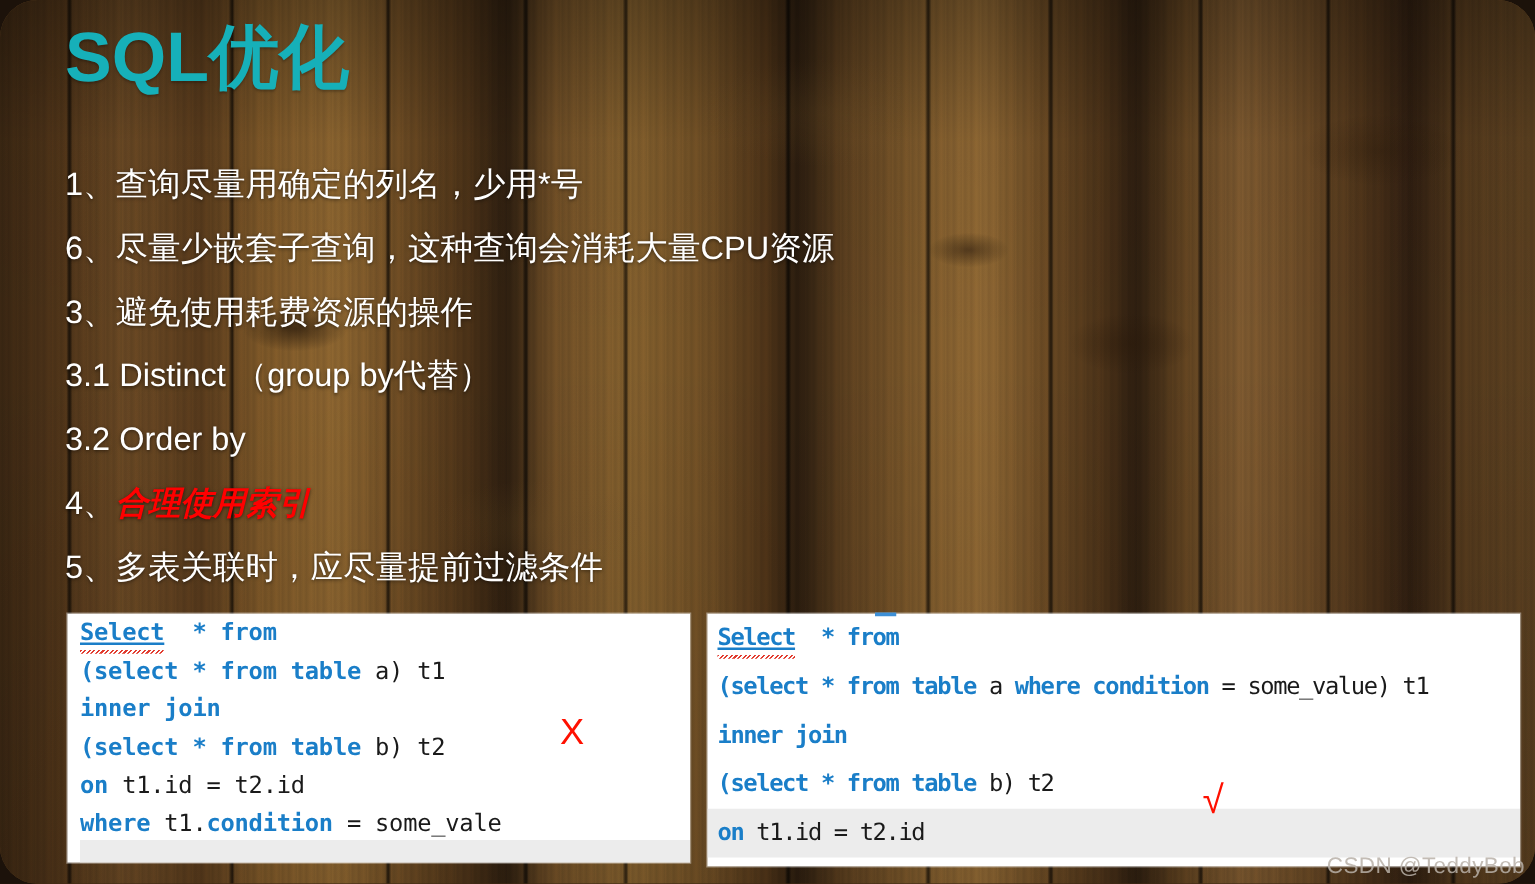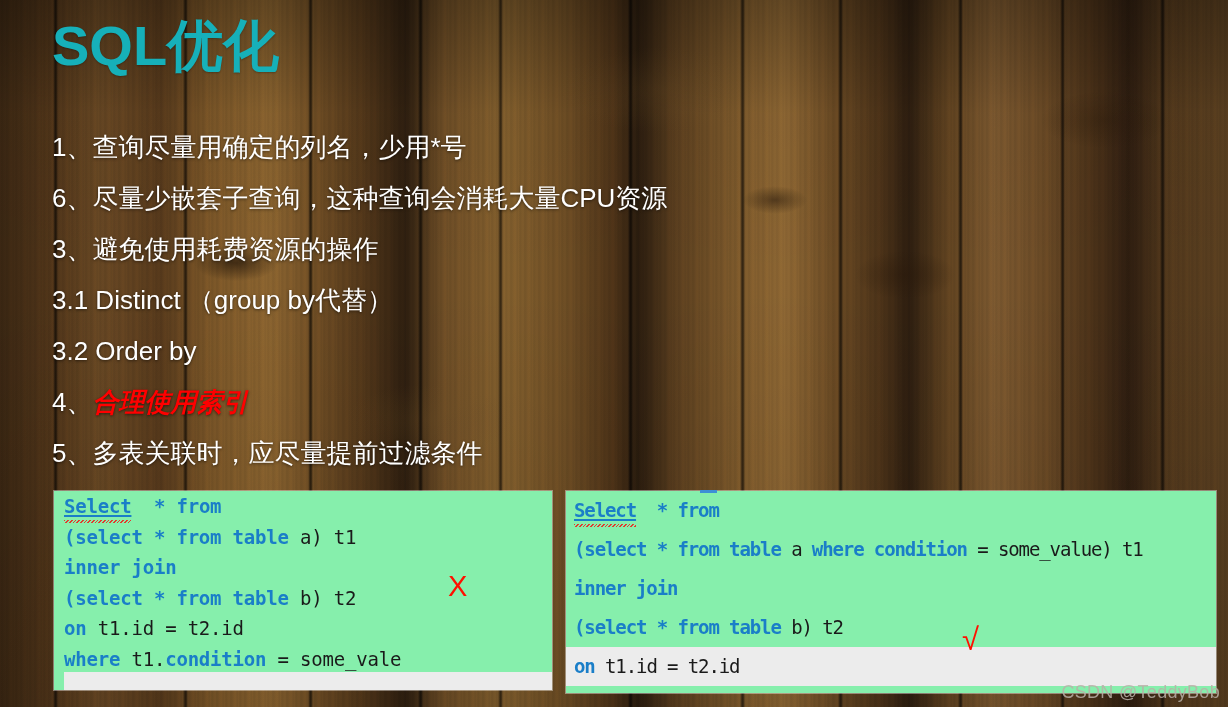"SQL优化" #slide { border-radius: none -> 30px }
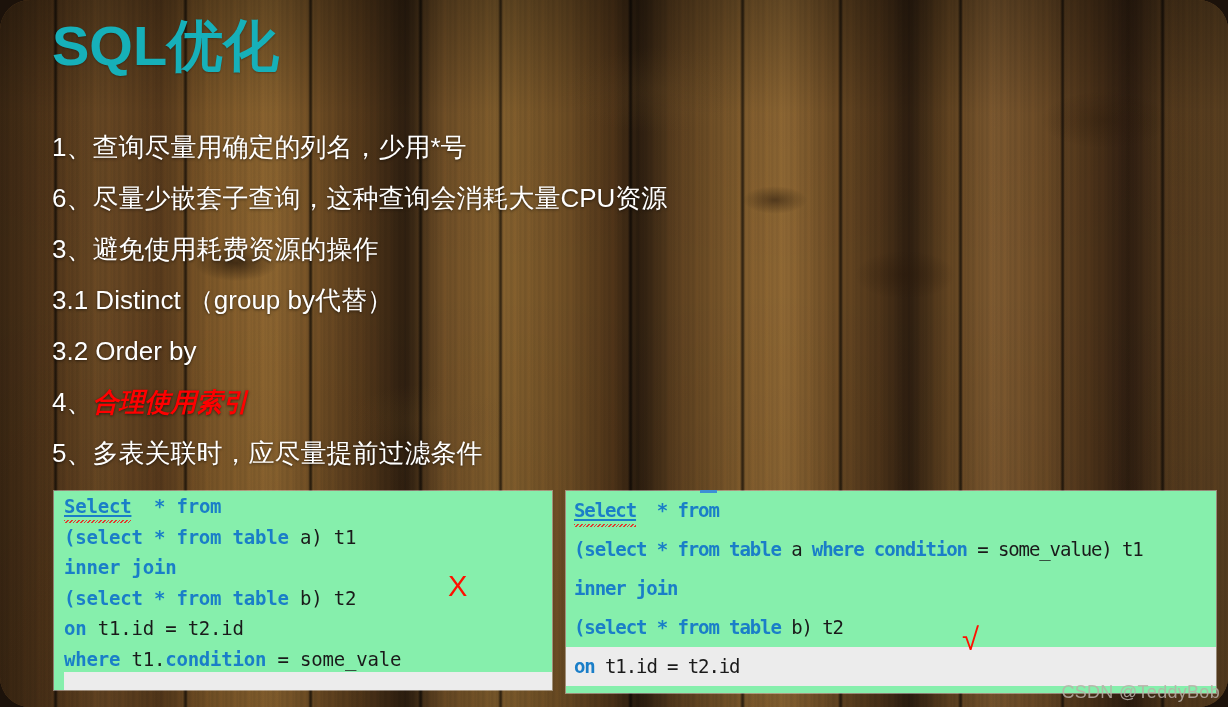"Select * from" .code-box { background: #86efac -> #ffffff }
